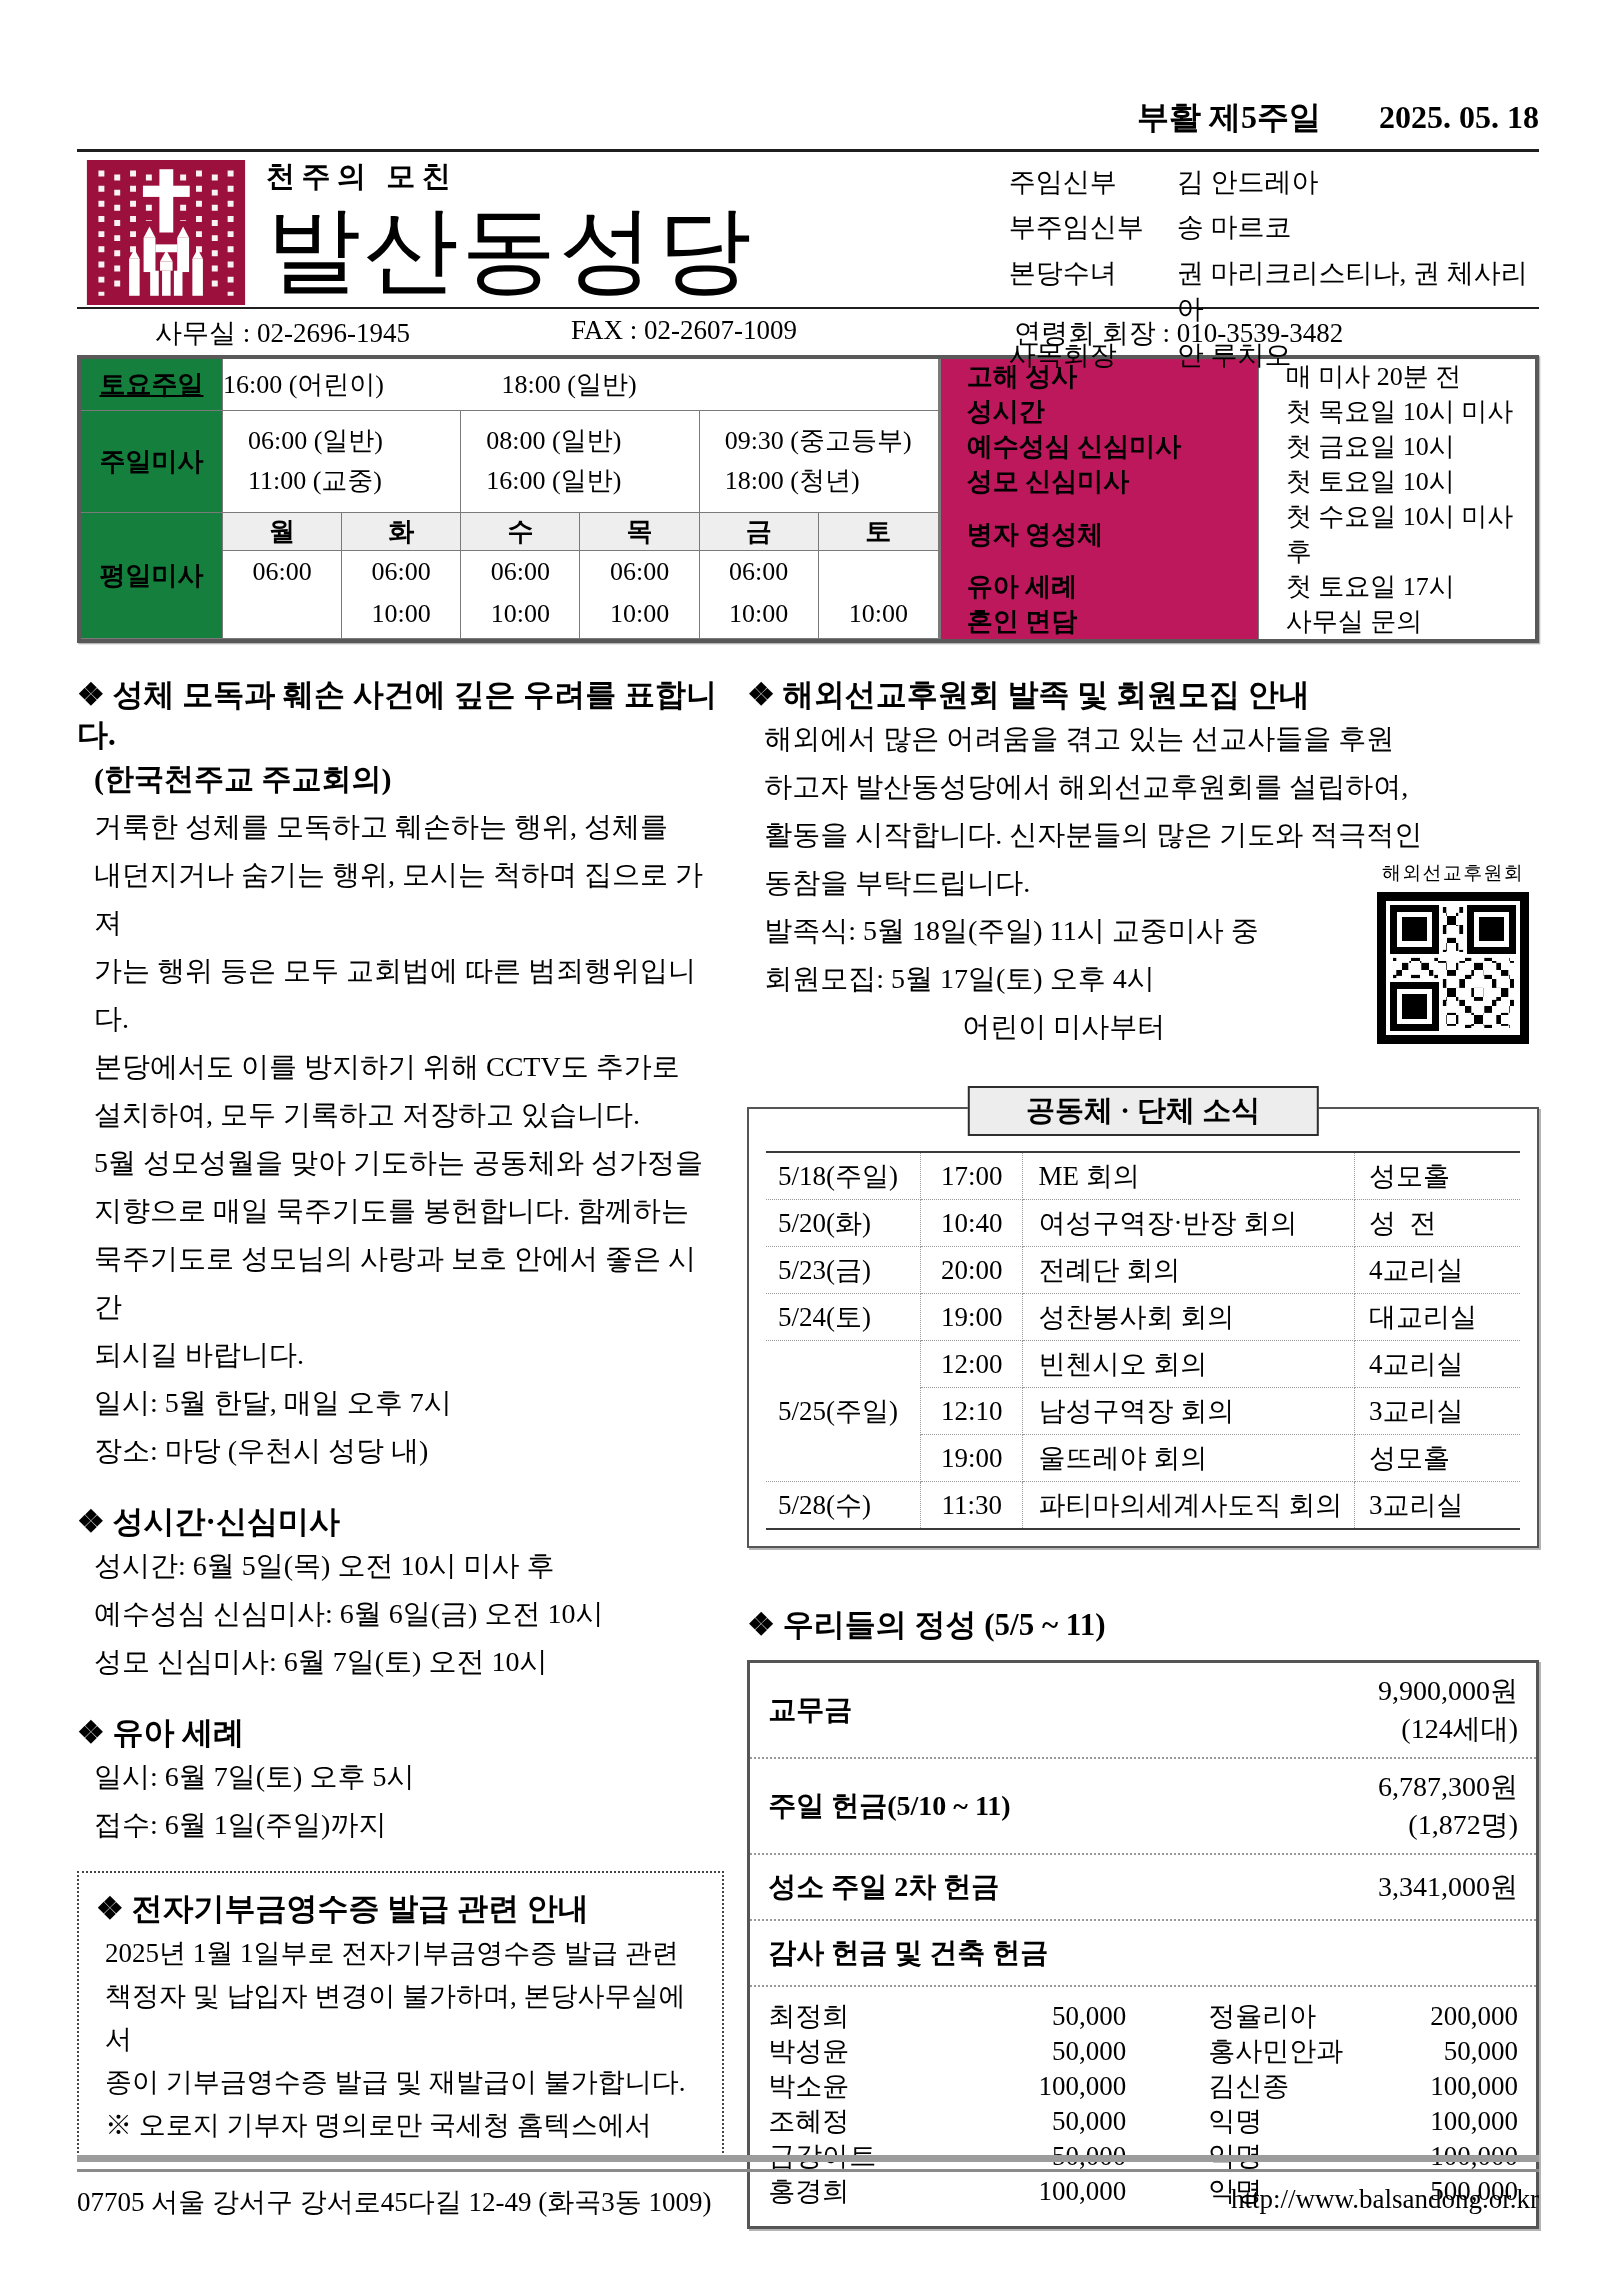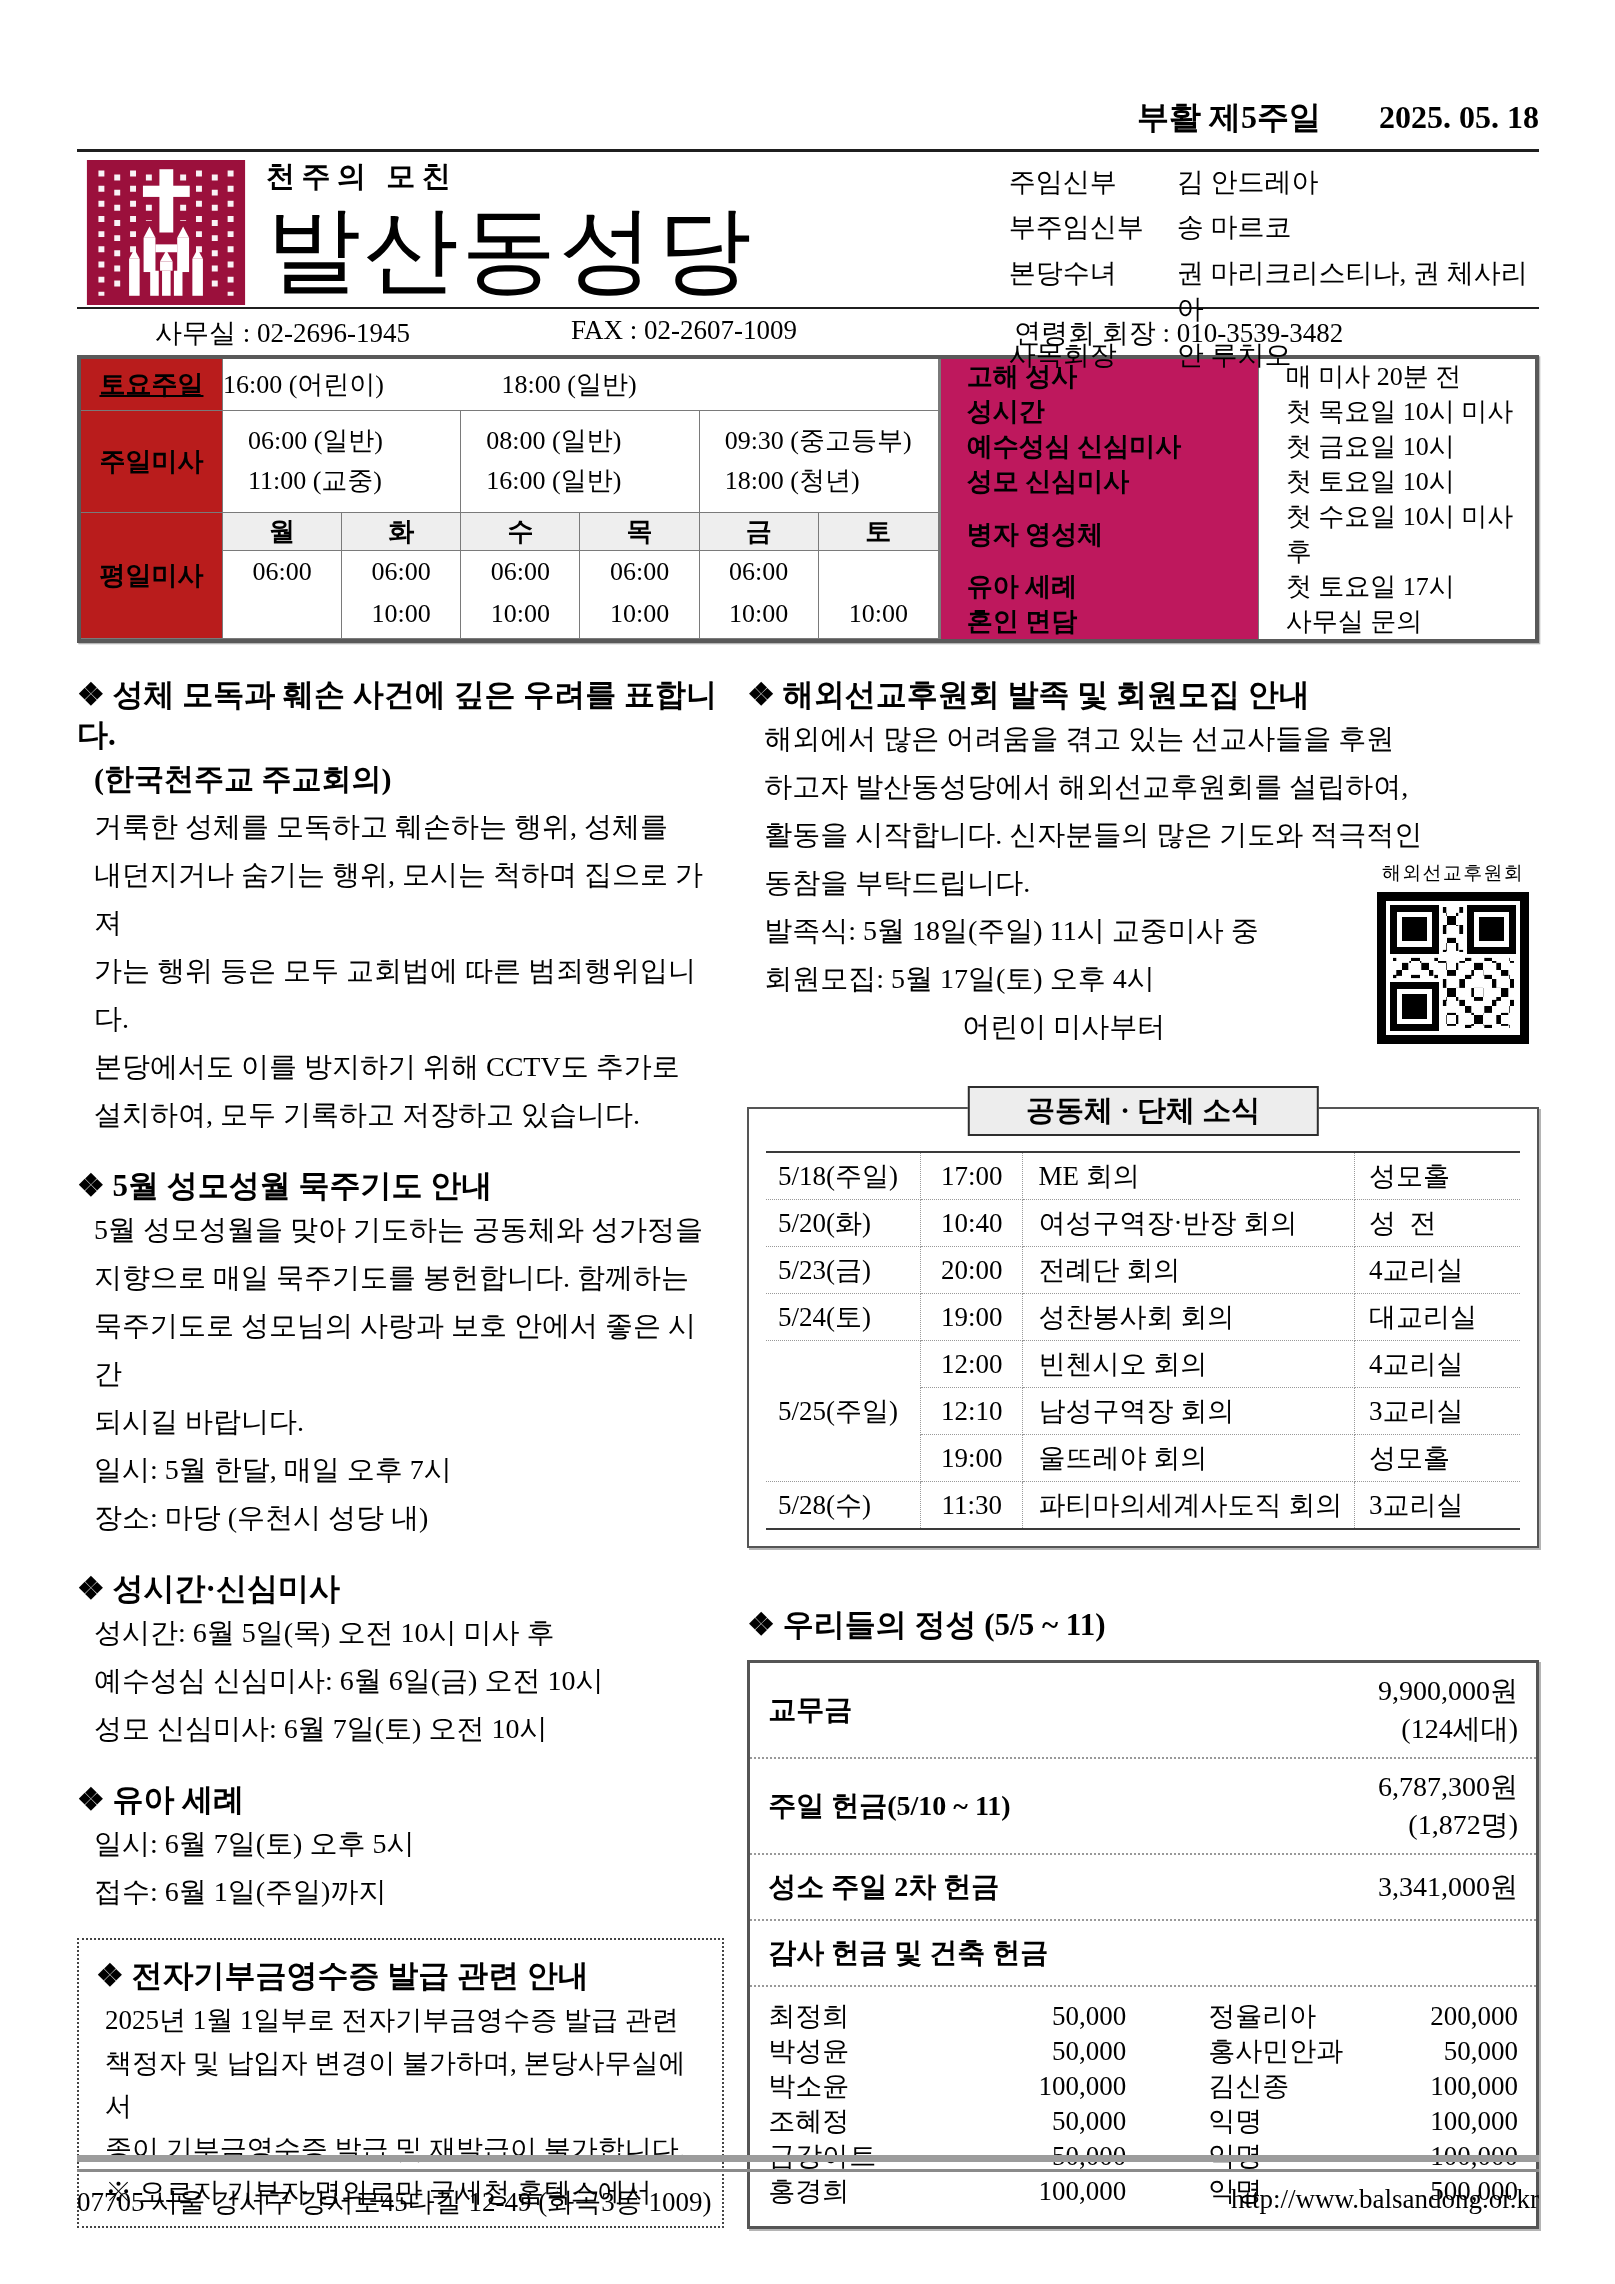"토요주일" .mtab .lab { background: #b91c1c -> #15803d }
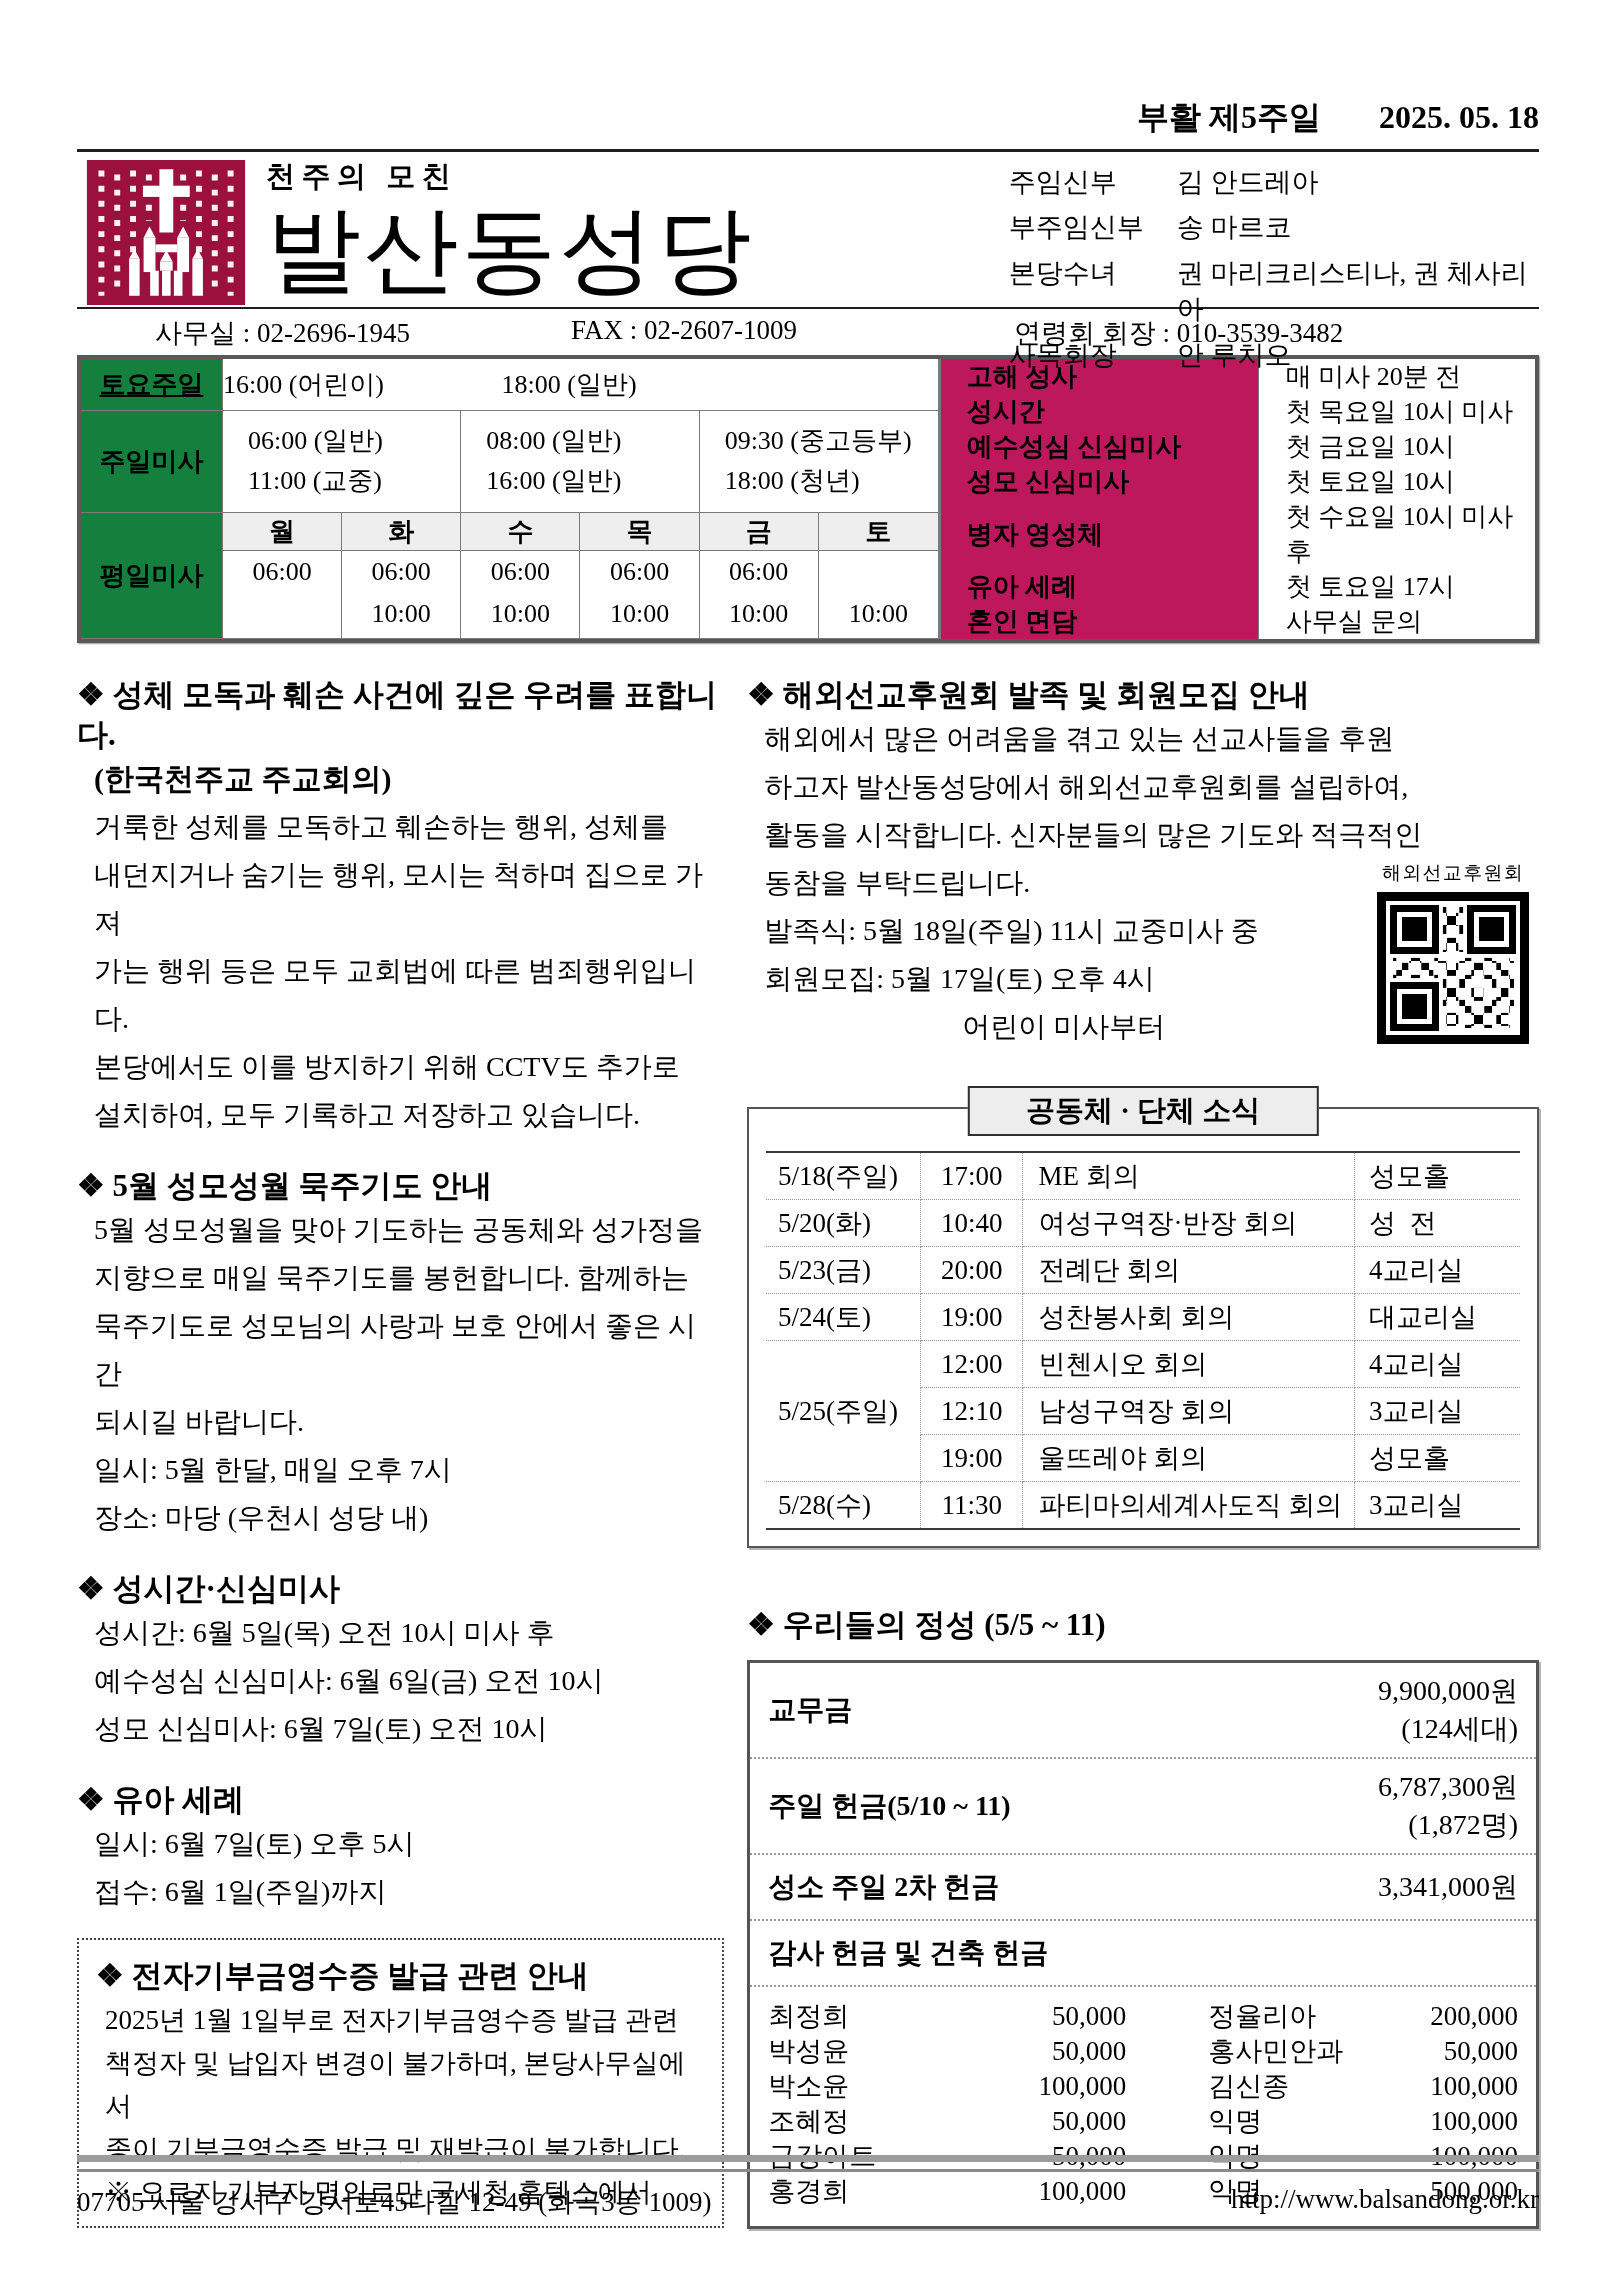"❖ 5월 성모성월 묵주기도 안내" div.h { html: <div>❖ 5월 성모성월 묵주기도 안내</div> -> none }
